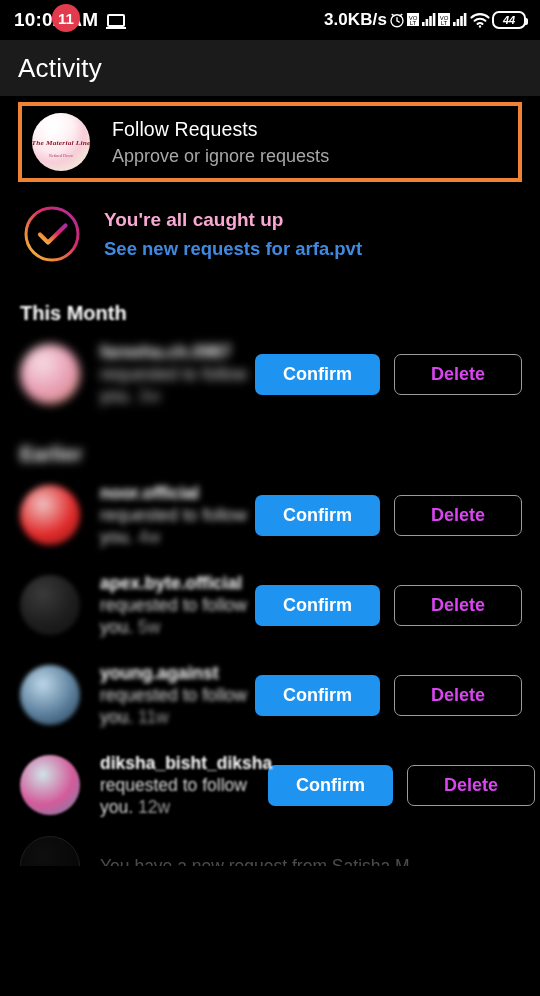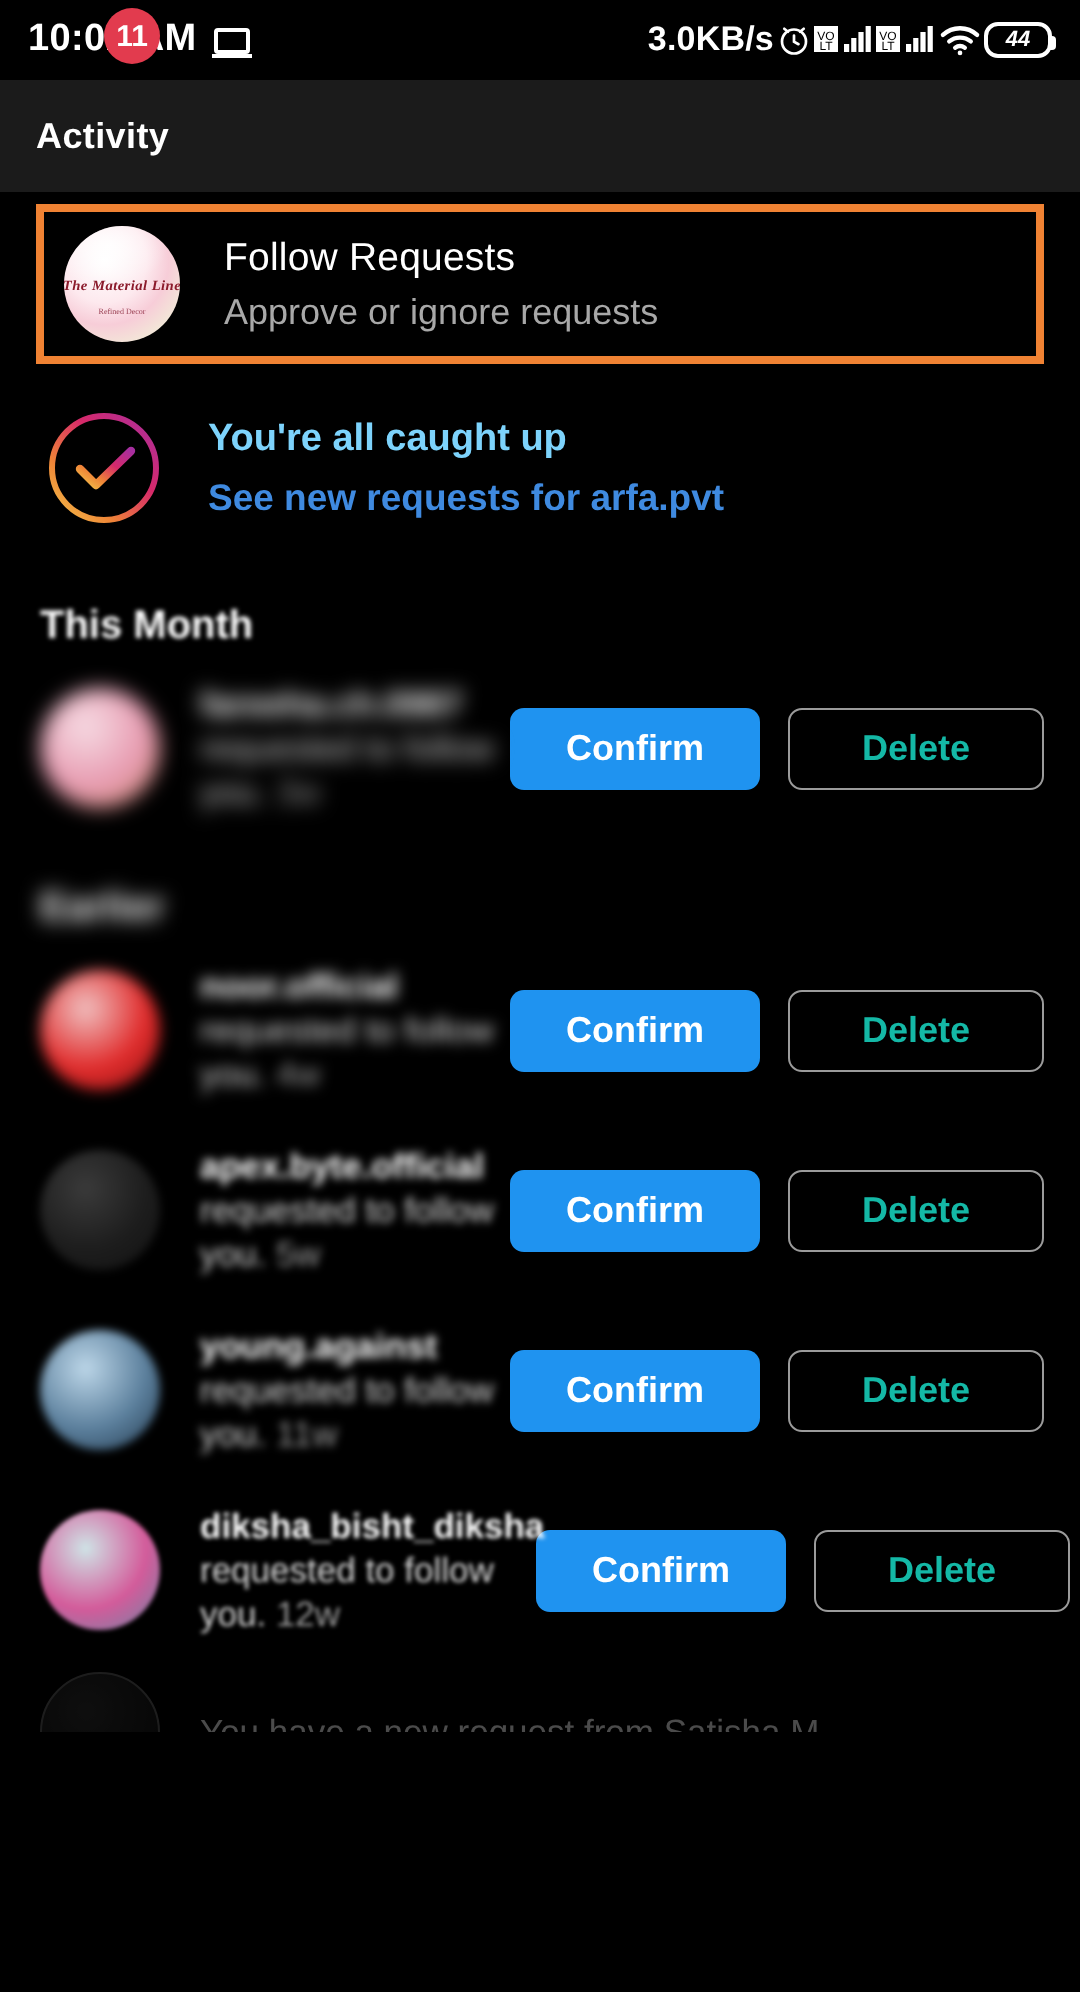"Activity" .appbar-title { font-size: 18px -> 26px; font-weight: bold -> normal }
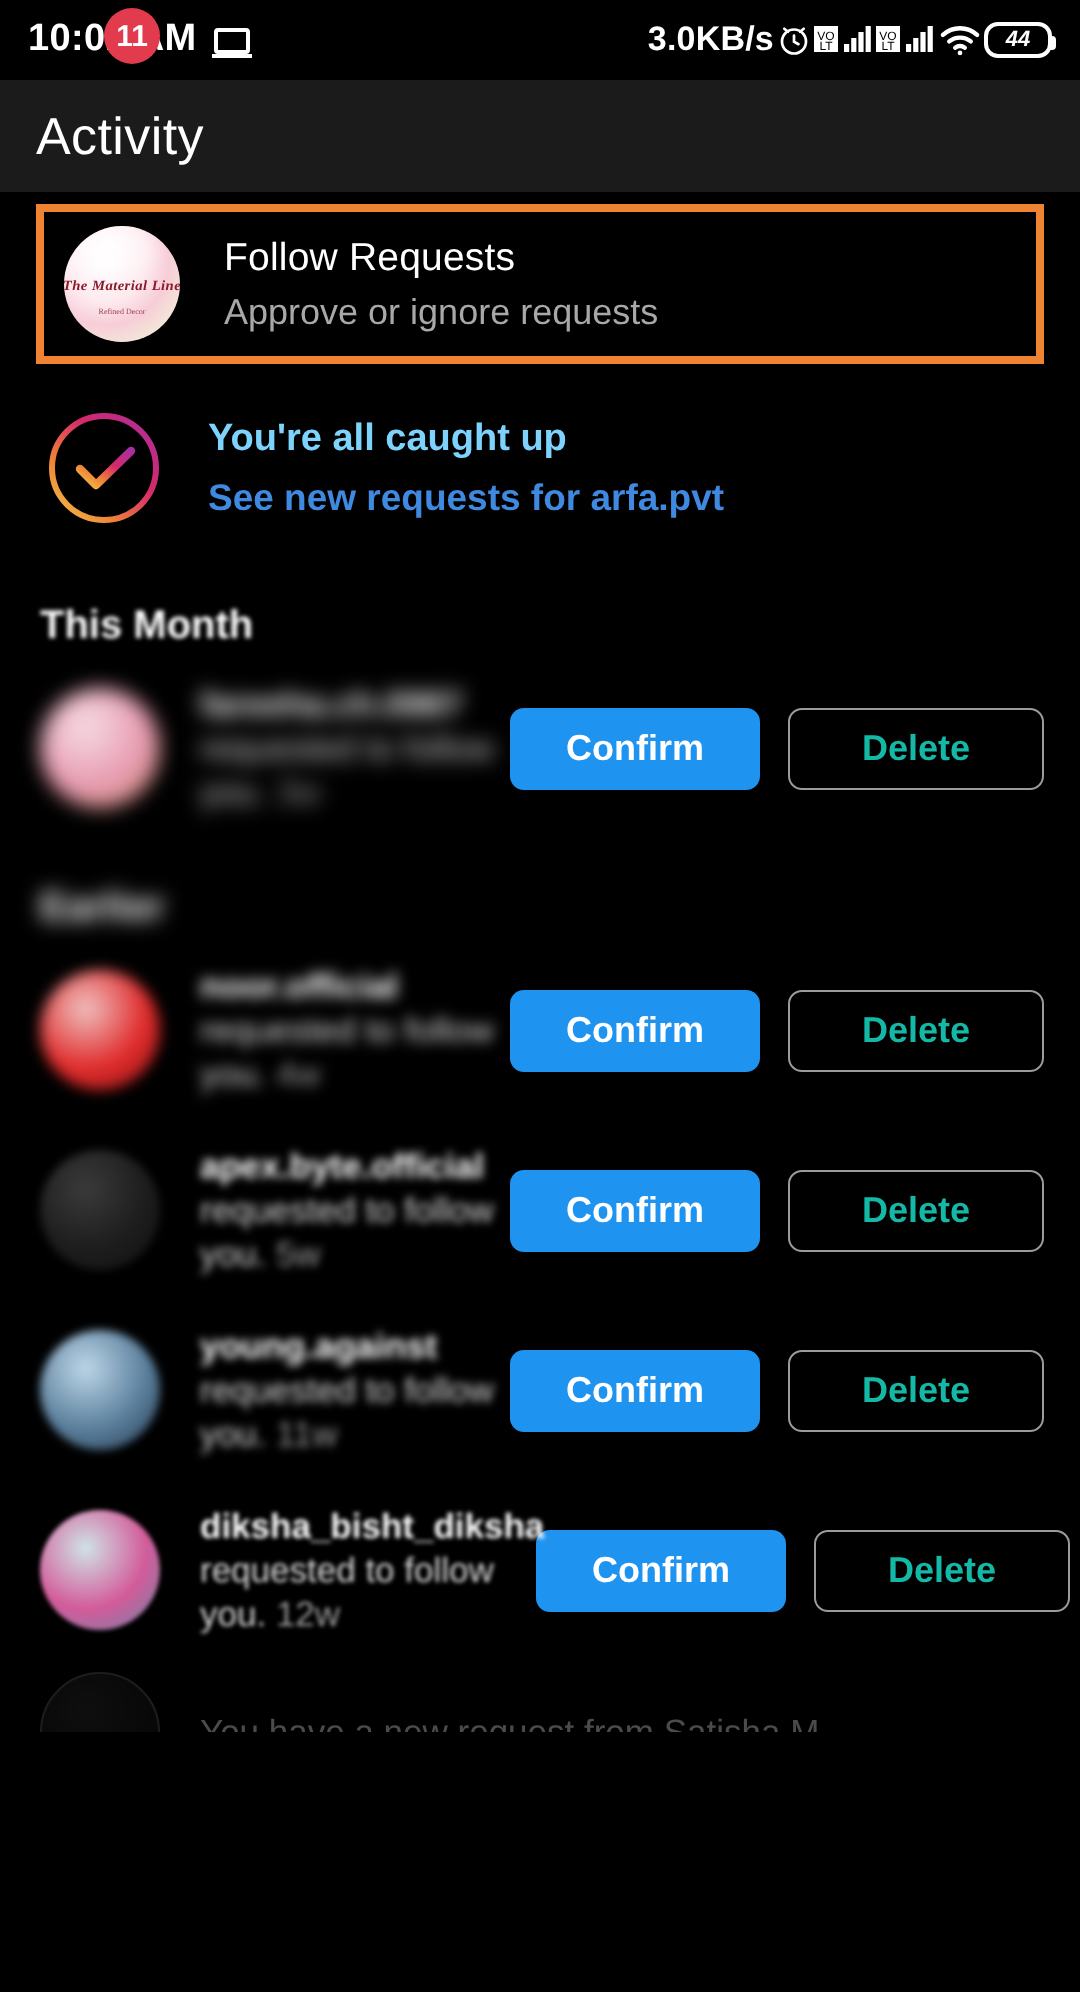"You're all caught up" .cu-title { color: #7dd3fc -> #f9a8d4 }
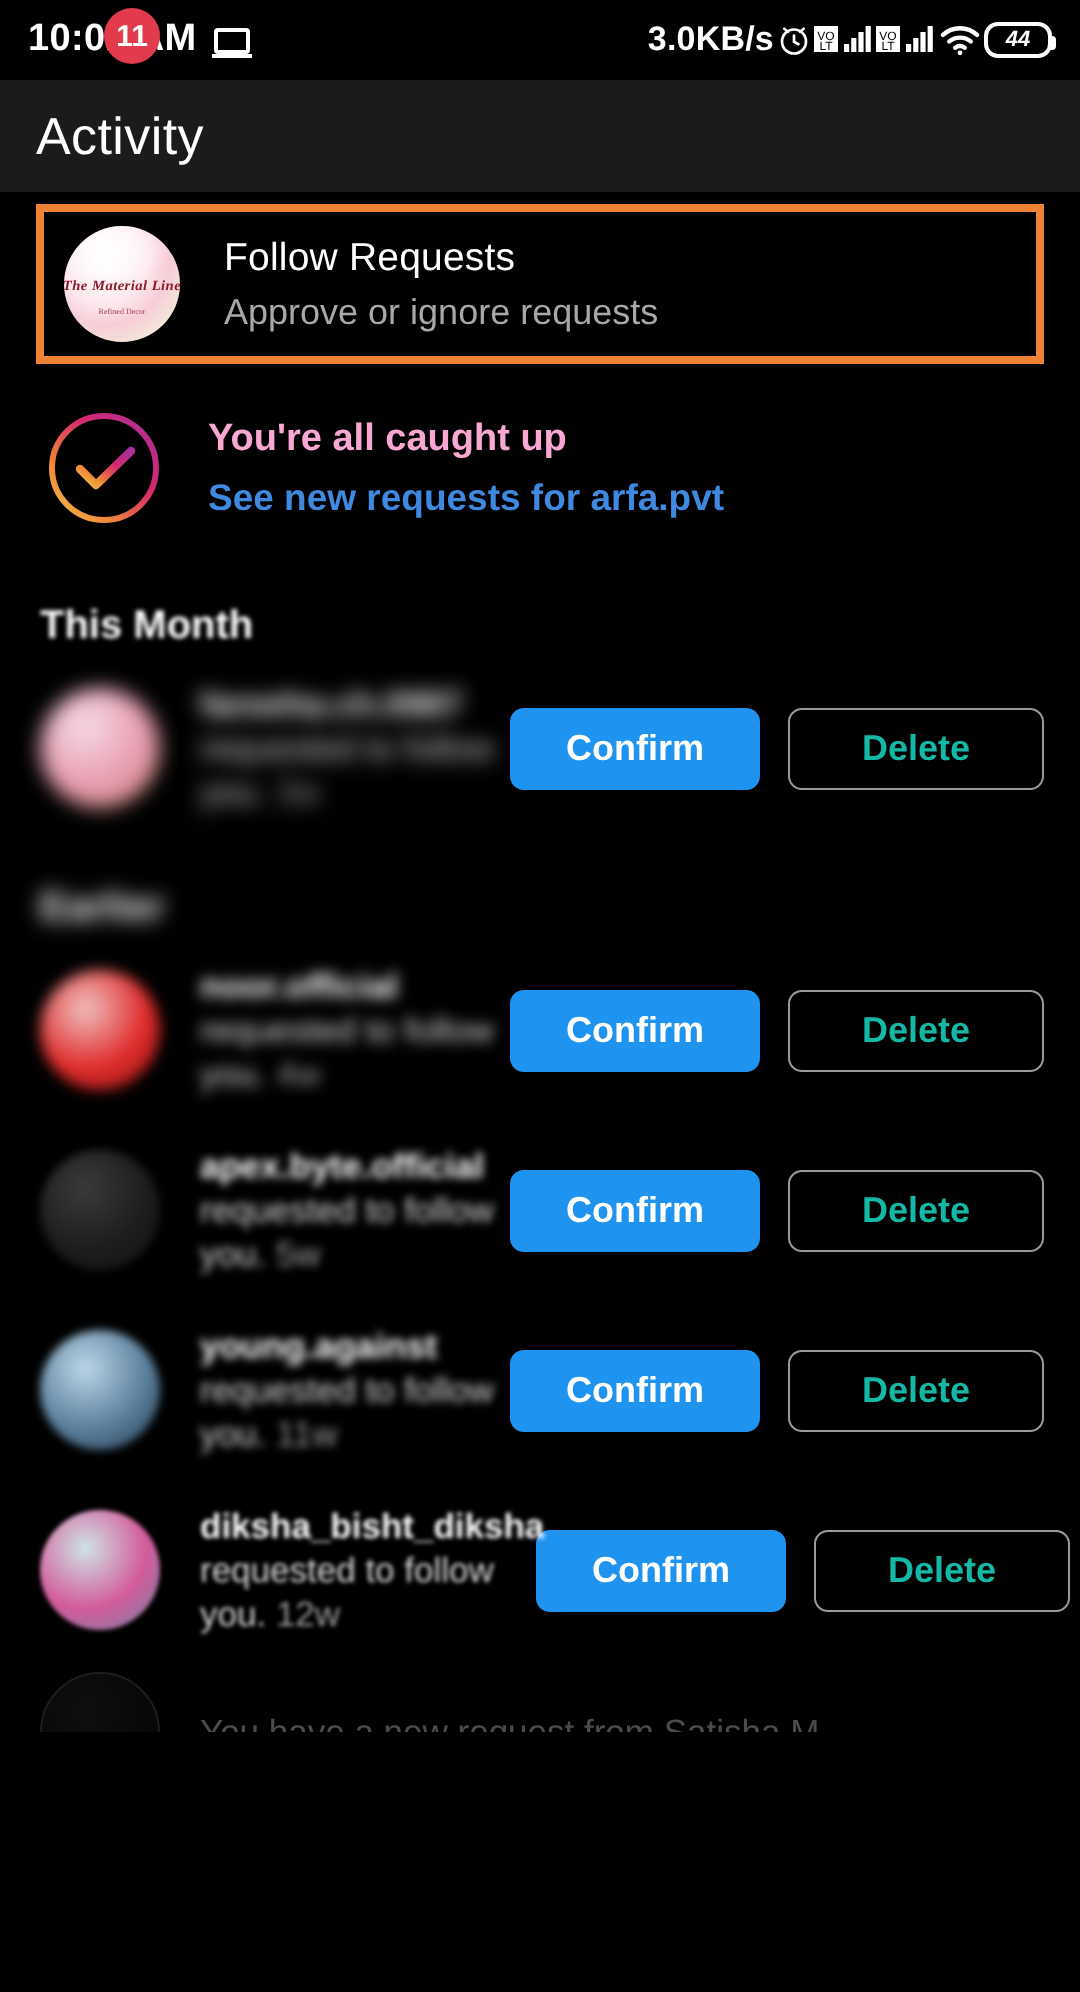"Delete" .btn-delete { color: #14b8a6 -> #d946ef }
